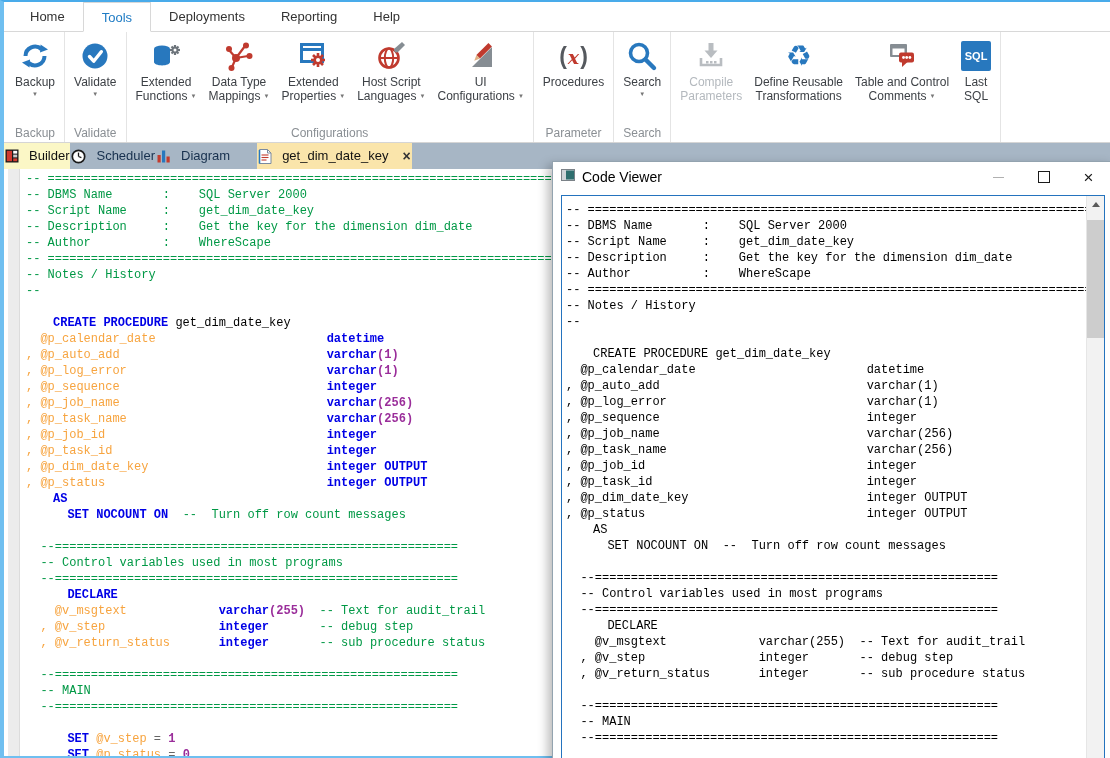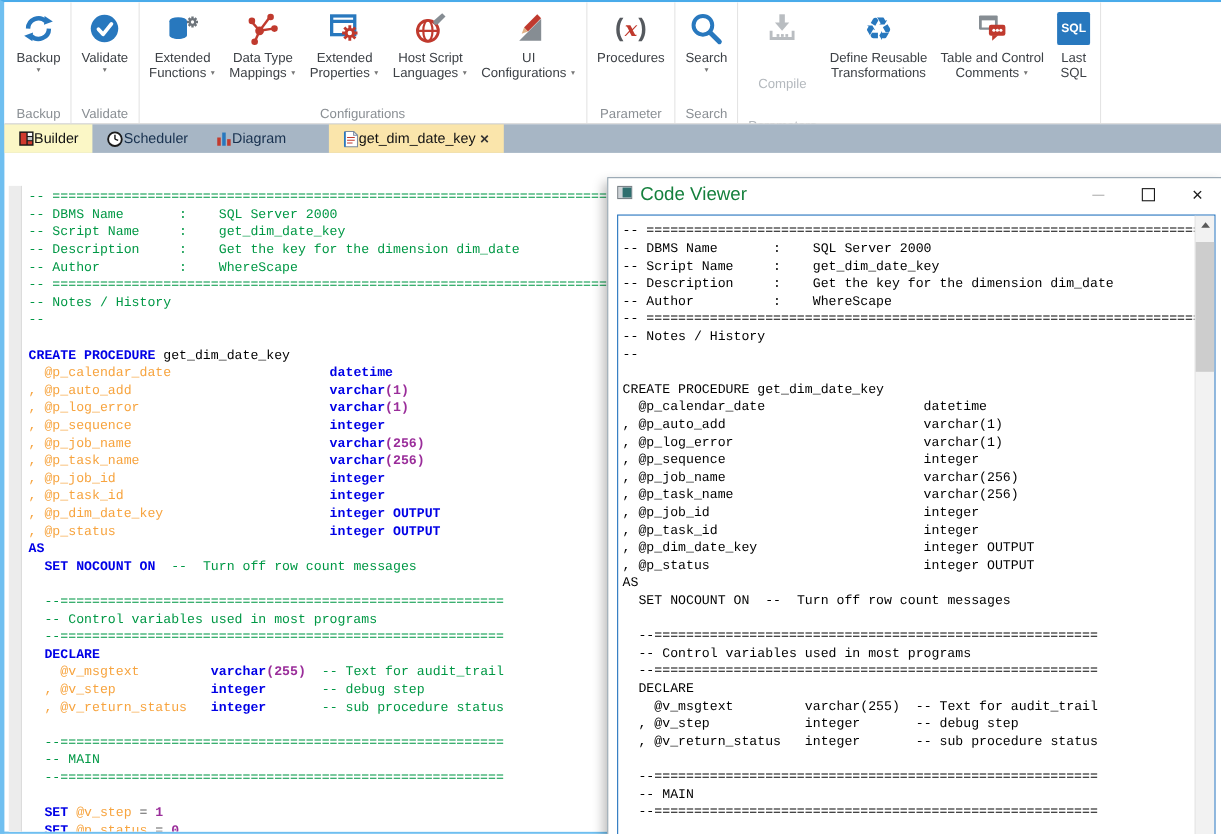"Home" div.menubar { html: none -> <div> <div>Home</div> <div>Tools</div> <div>Deployments</div> <div>Reporting</div> <div>Help</div> </div> }
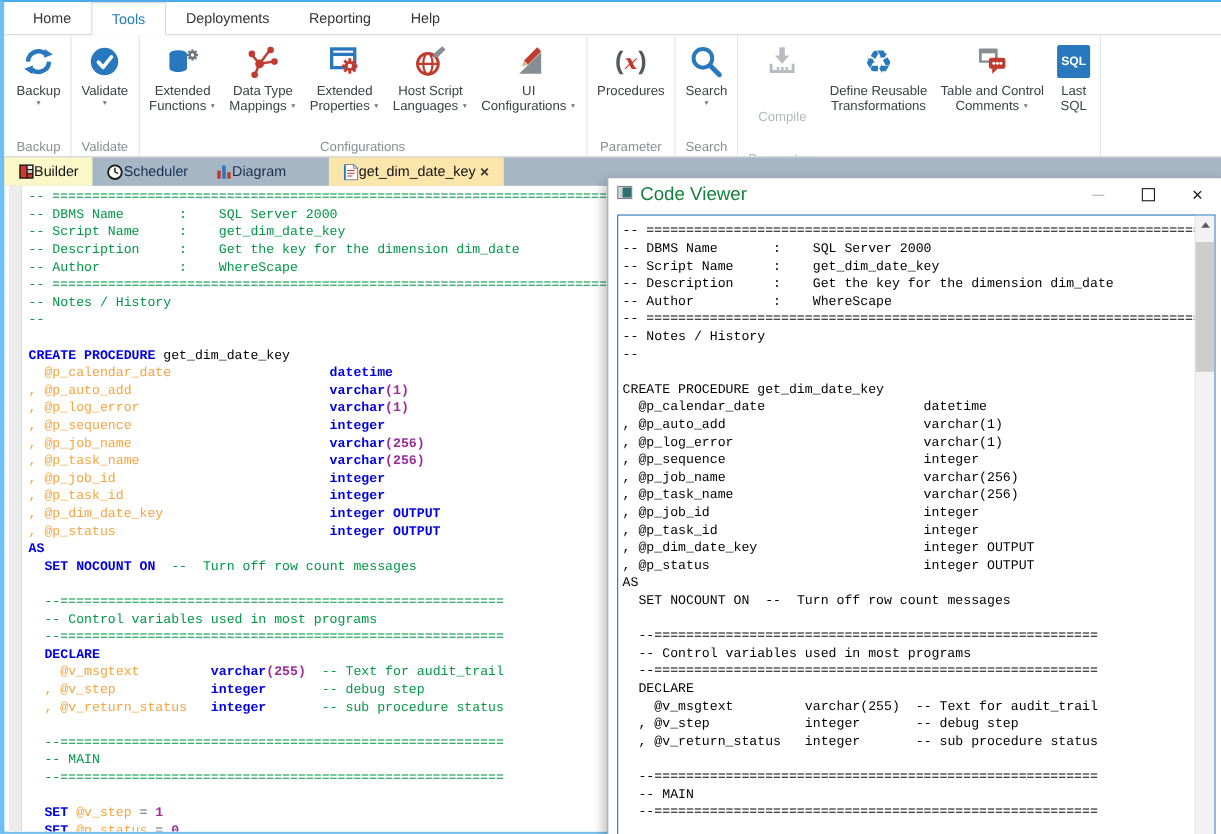"Compile" .rbtn.disabled .lbl { margin-top: 24px -> none }
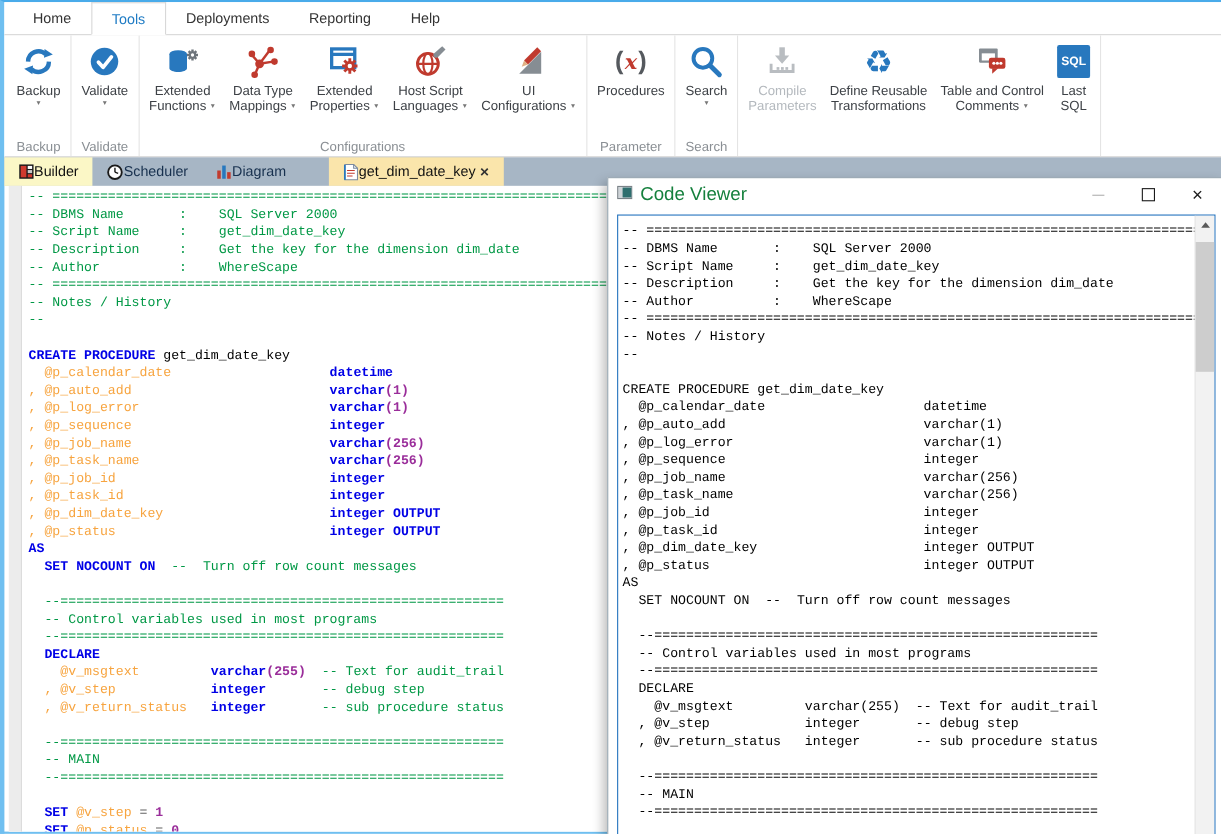"Builder" .tab { gap: 0 -> 10px; padding: 0 13px -> 0 1px }
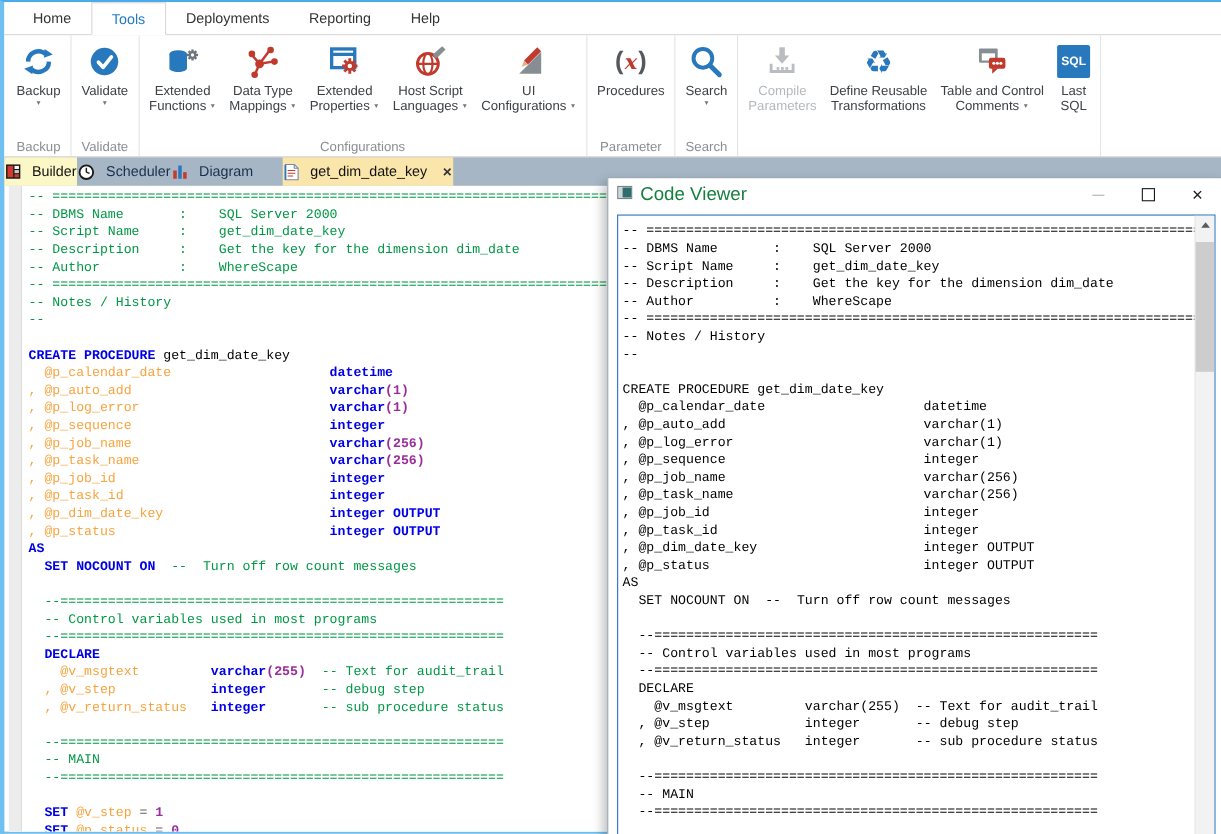"Code Viewer" .vtitle .ttext { color: #15803d -> #000000; font-size: 17px -> 14px }
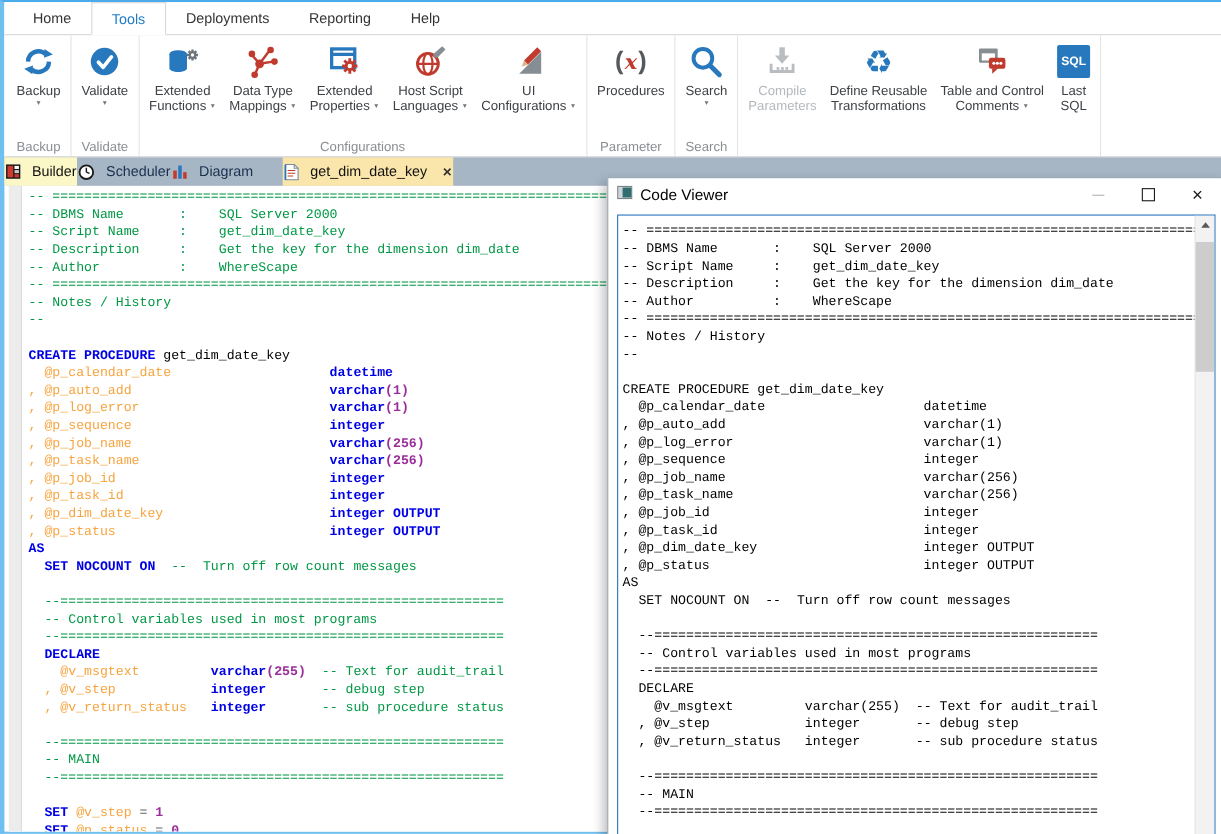"CREATE PROCEDURE" .tk-k { margin-left: none -> 27px }
